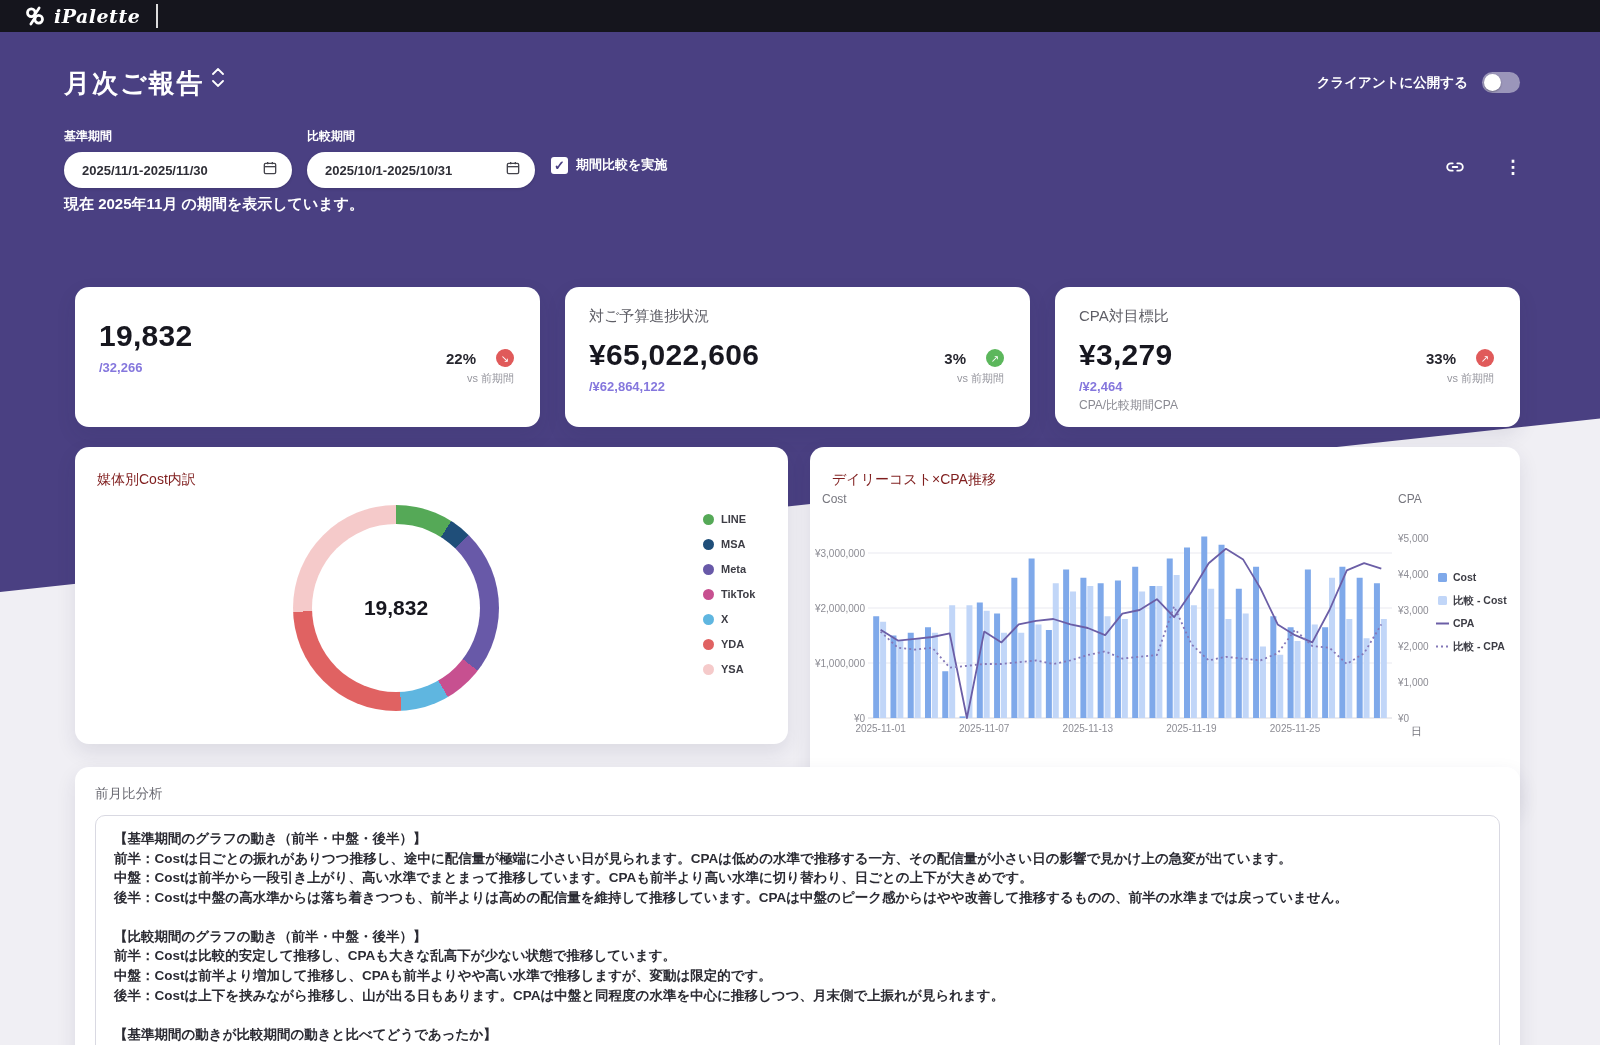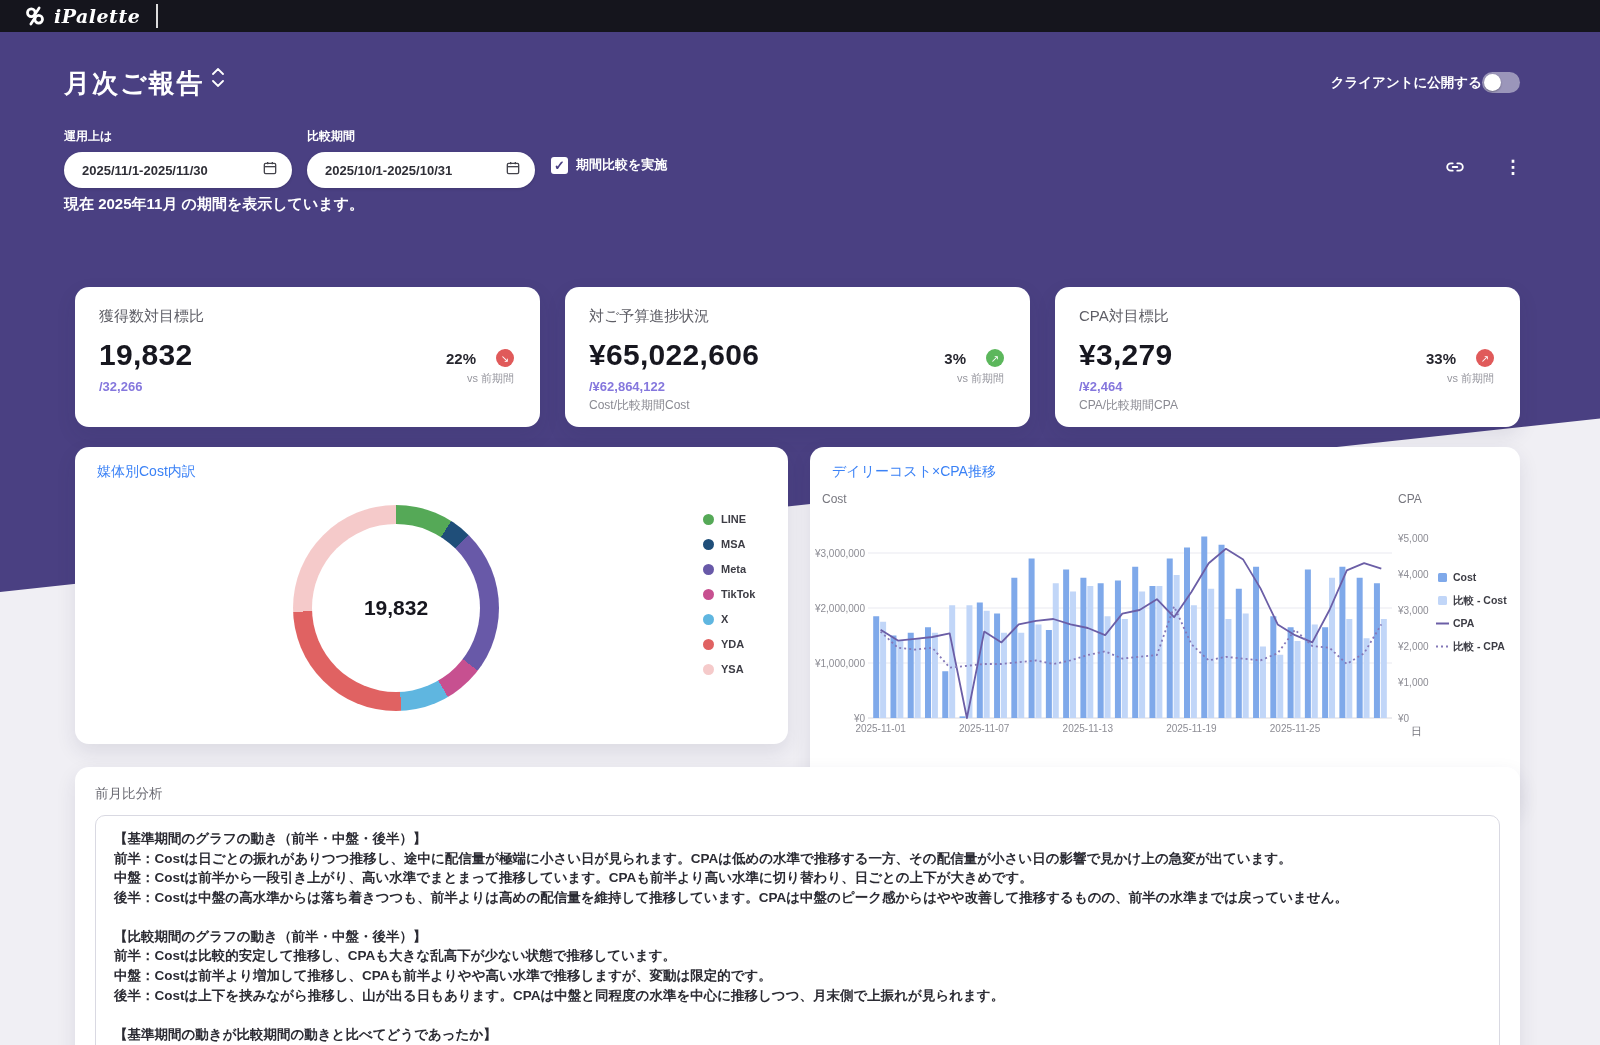"クライアントに公開する" .publish { gap: 0 -> 14px }
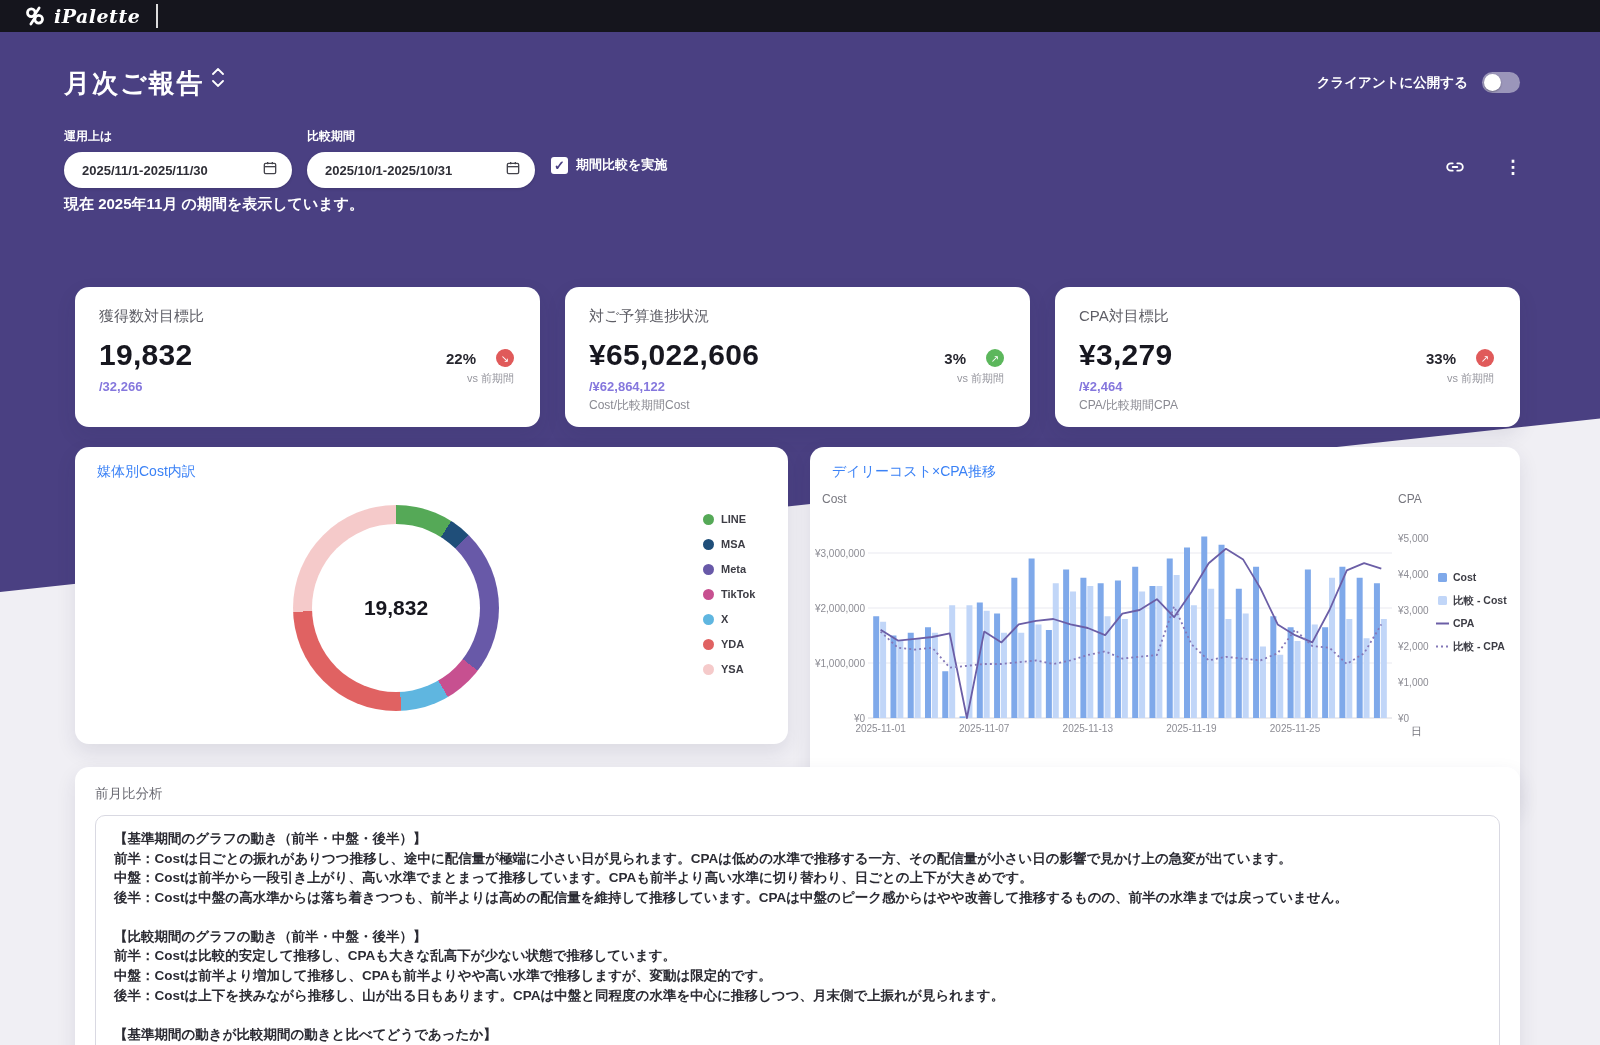"運用上は" div.field-label { text: 運用上は -> 基準期間 }
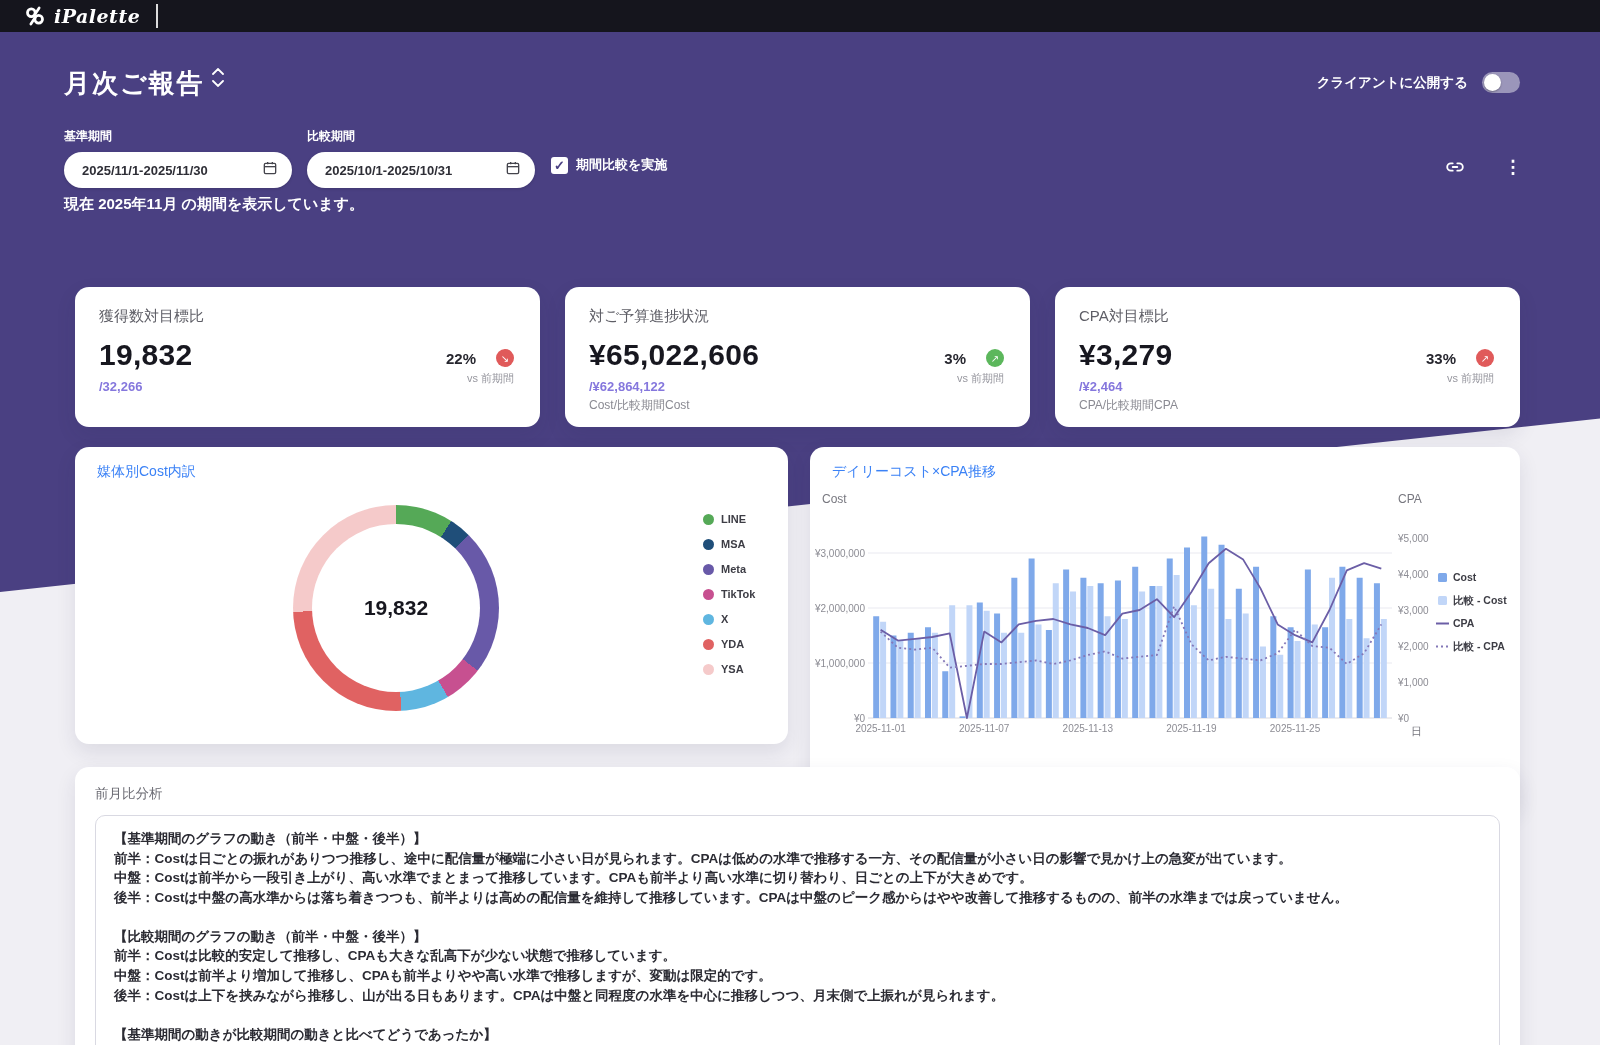"獲得数対目標比" div.kpi-title { html: <div>獲得数対目標比</div> -> none }
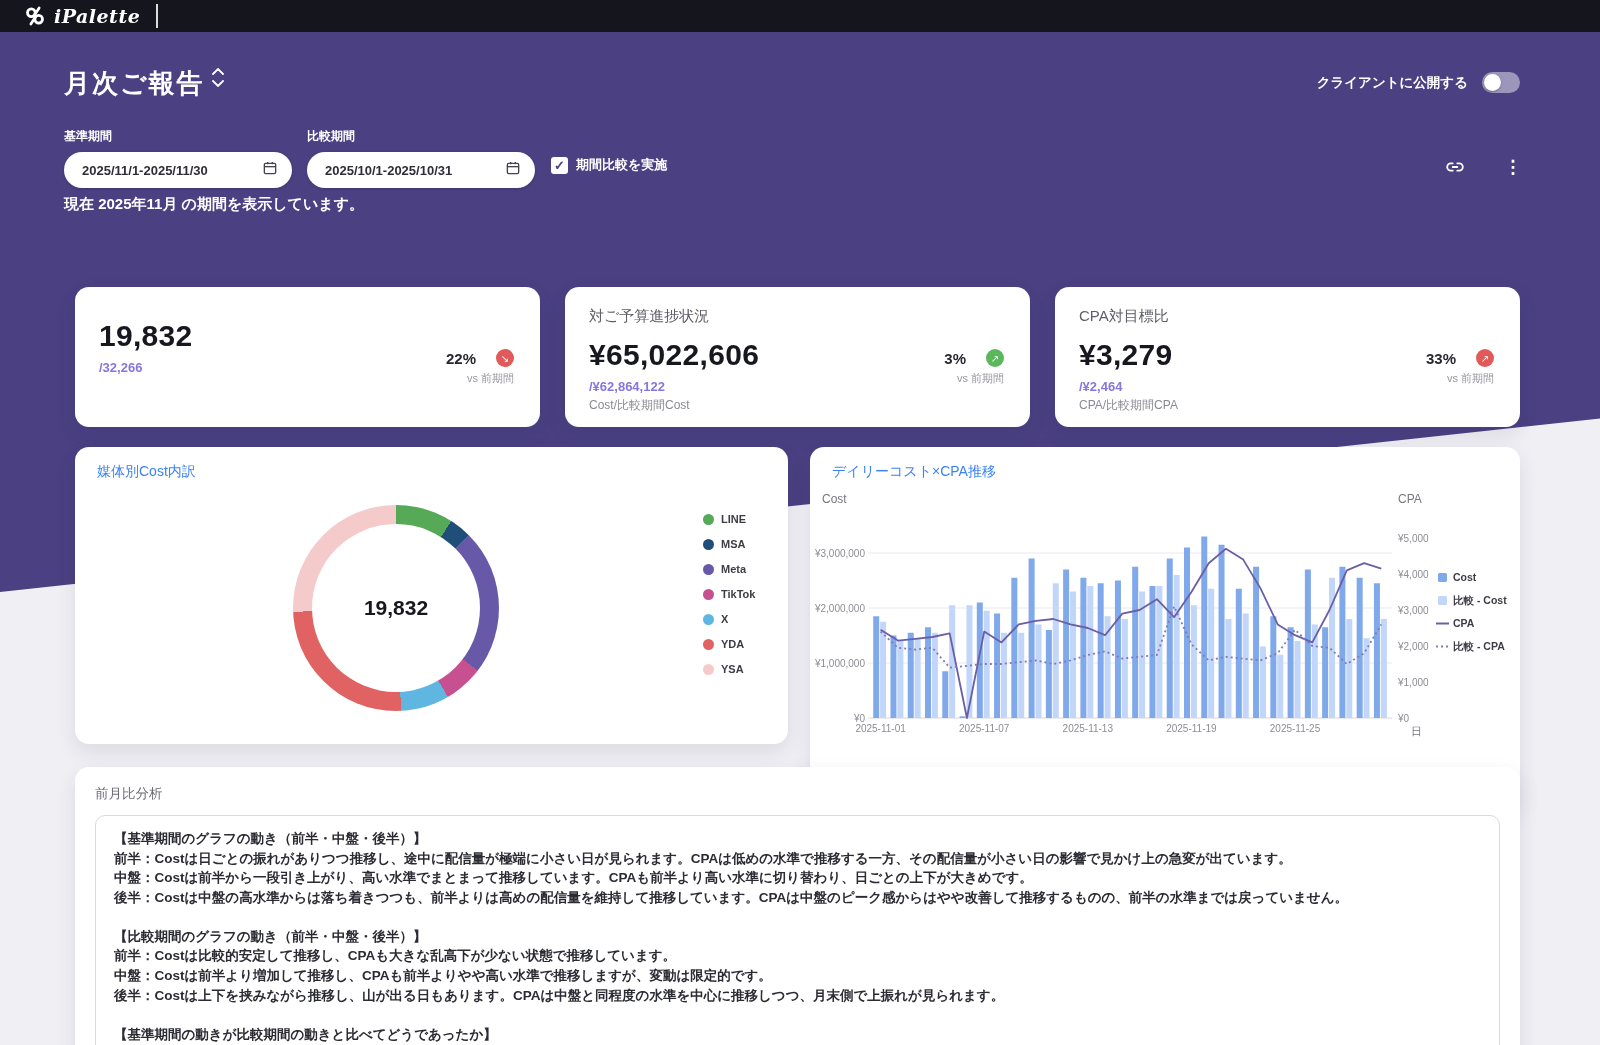"Cost/比較期間Cost" div.kpi-sublabel { html: <div>Cost/比較期間Cost</div> -> none }
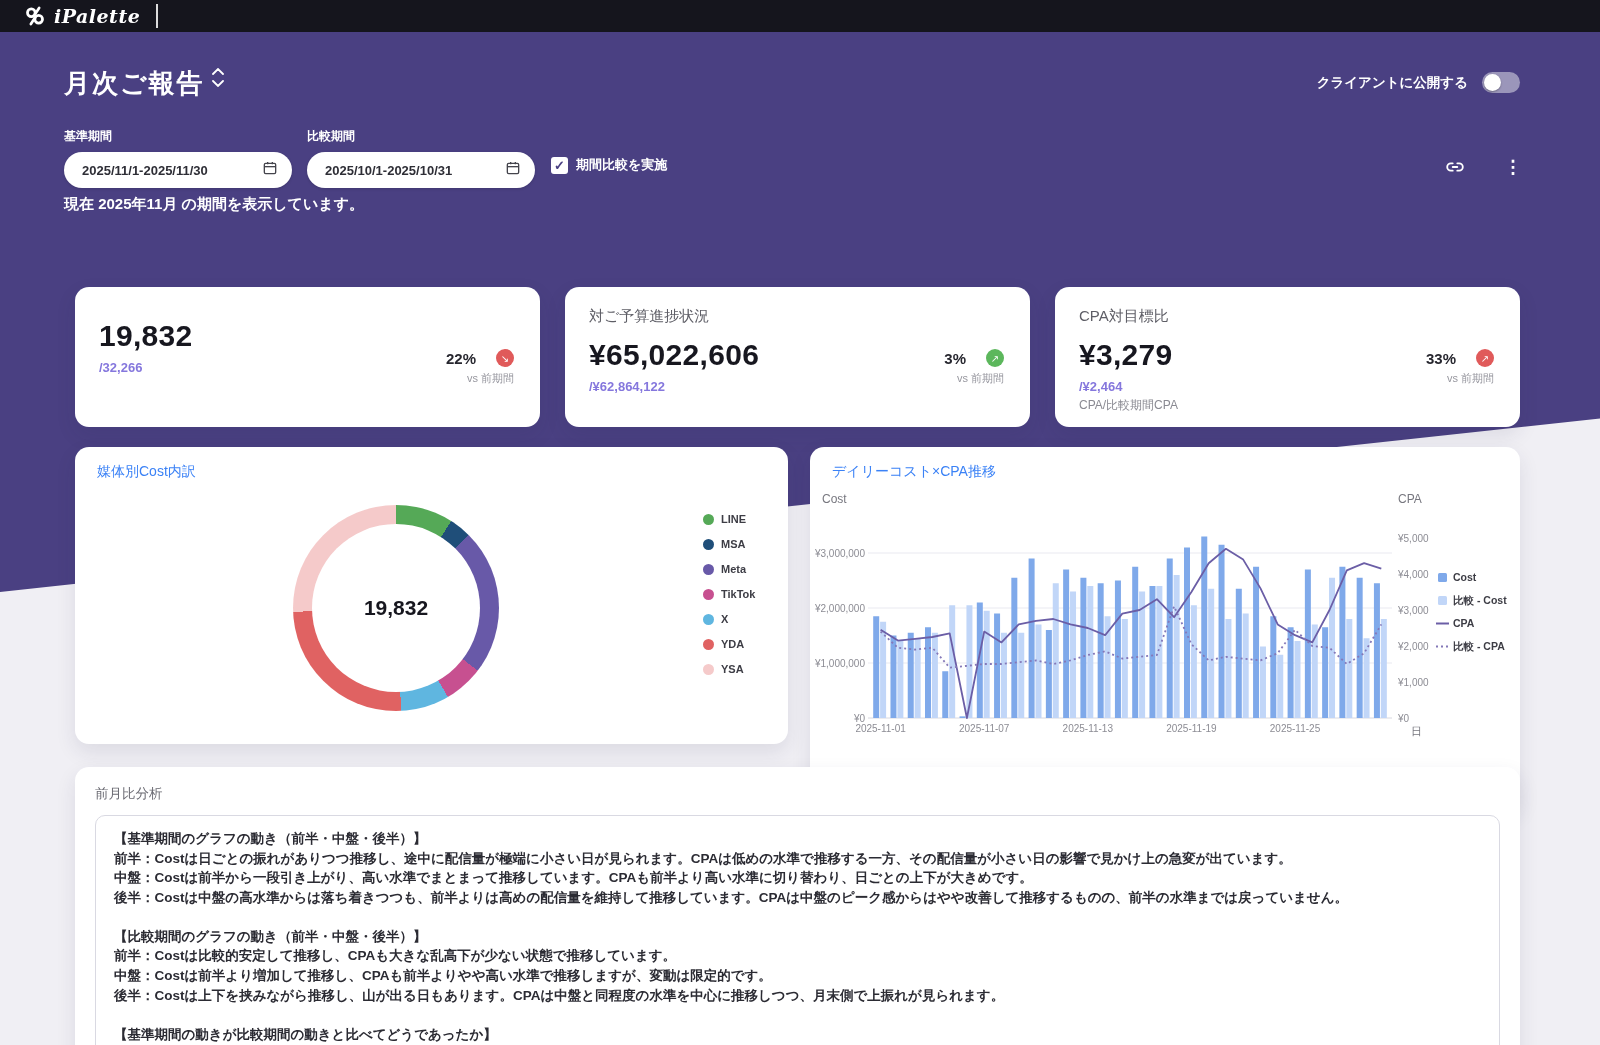"媒体別Cost内訳" .panel-title { color: #3b82f6 -> #7f1d1d; top: 16px -> 24px }
